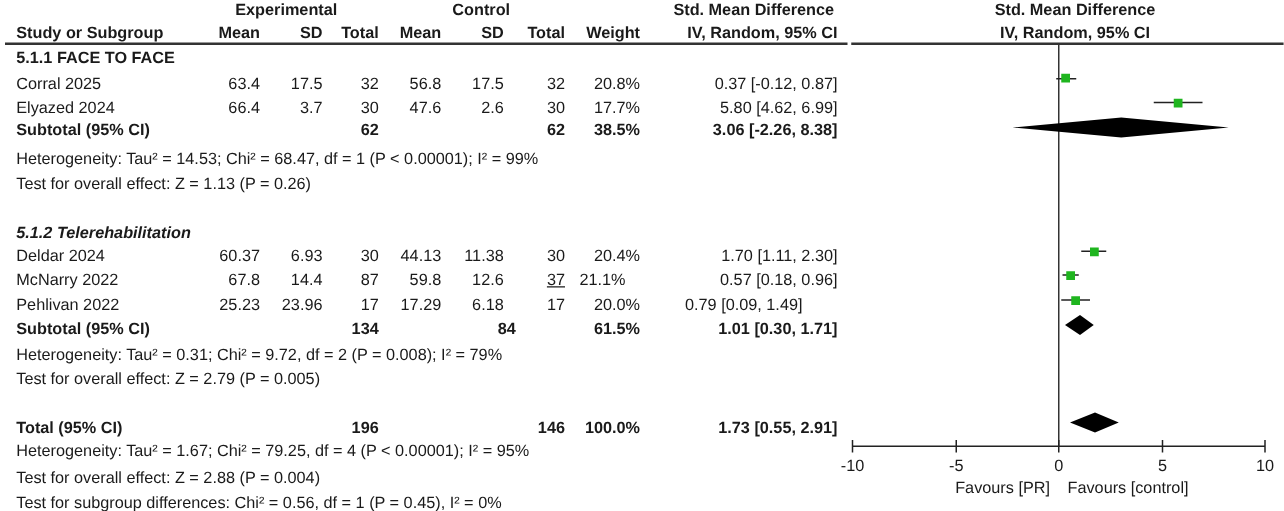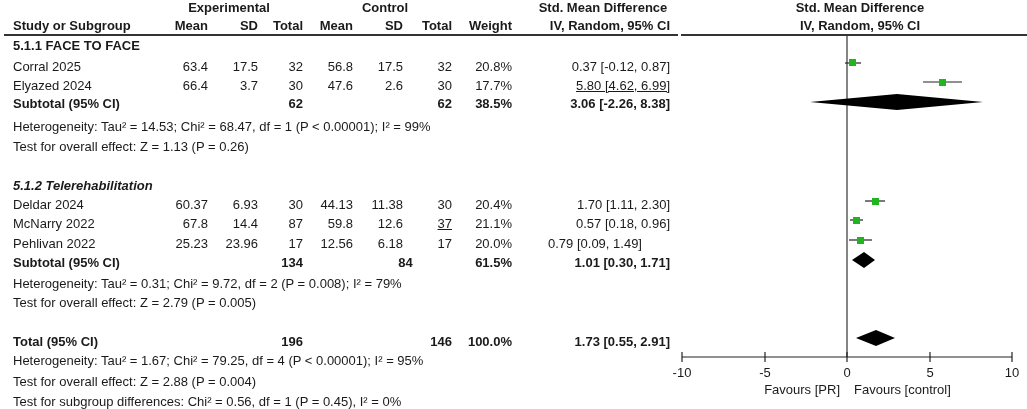"5.80 [4.62, 6.99]" div.t { text-decoration: underline -> none }
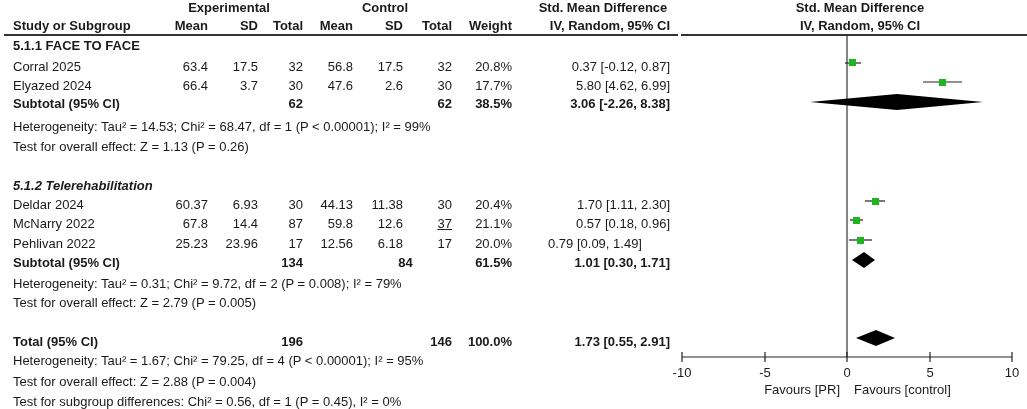"21.1%" div.t { text-align: none -> center }
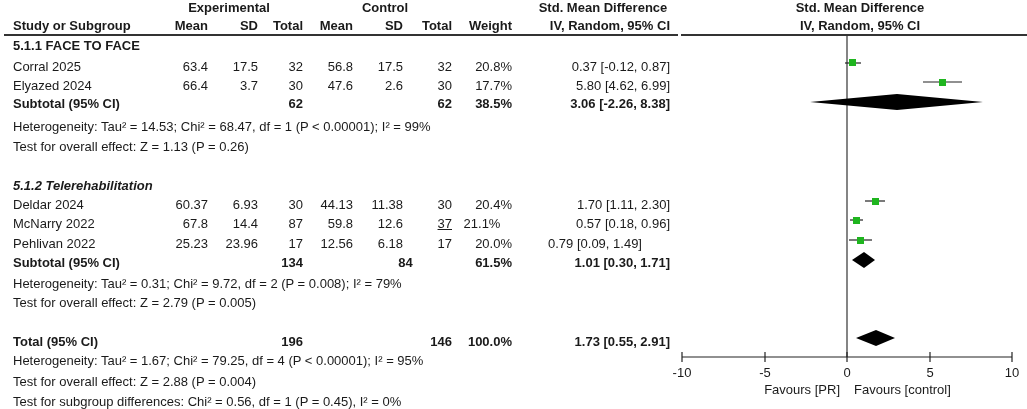"12.56" div.t { text: 12.56 -> 17.29 }
